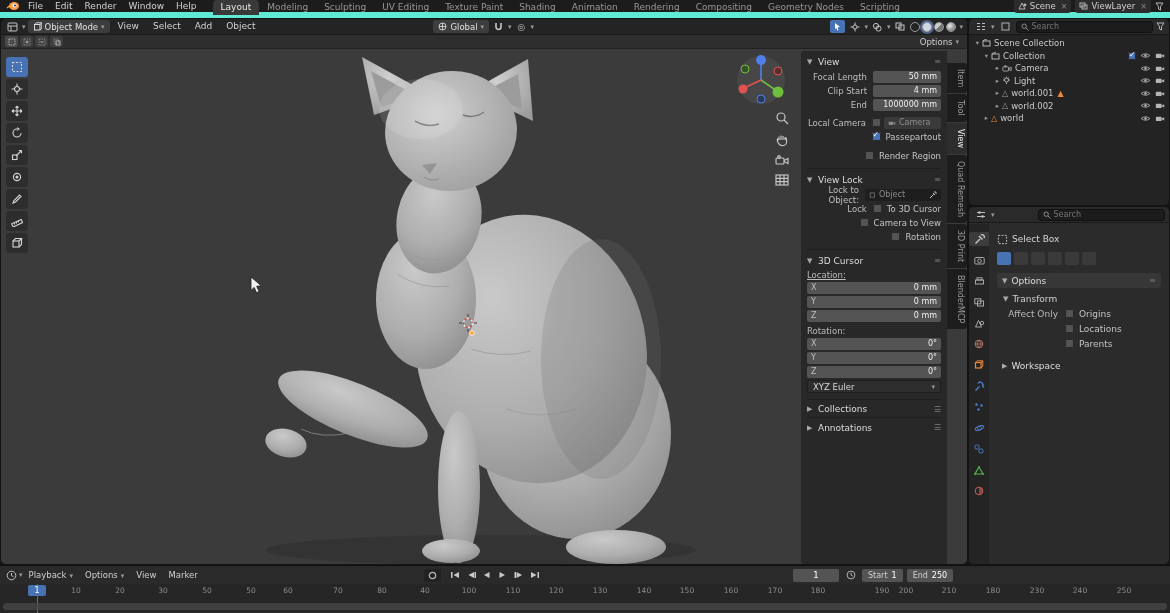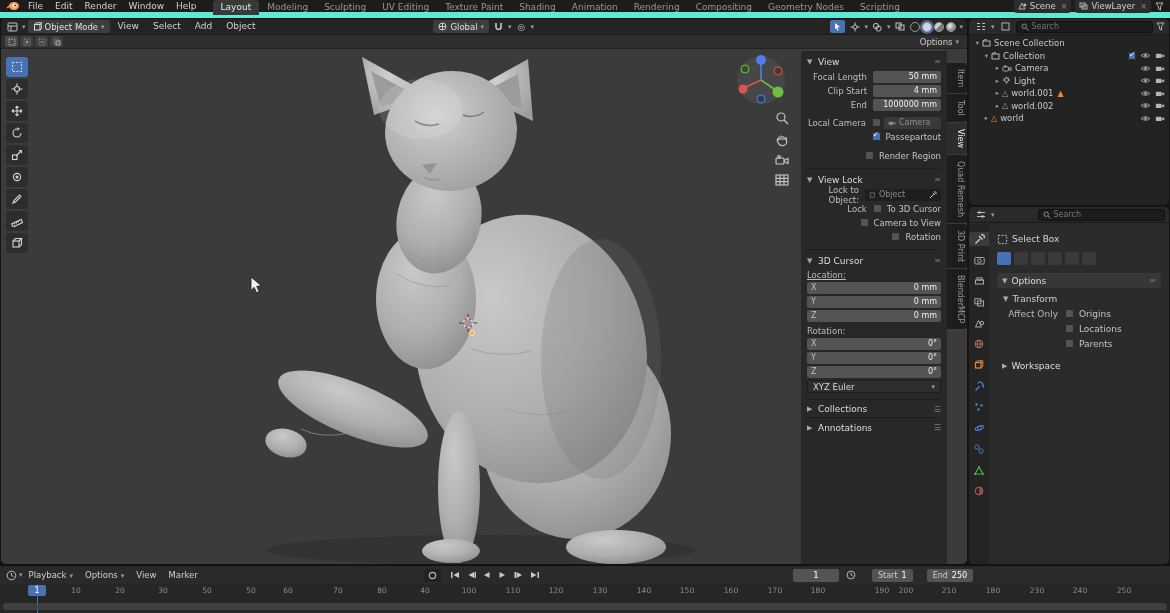"Start" #range-group { gap: 14px -> 4px }
